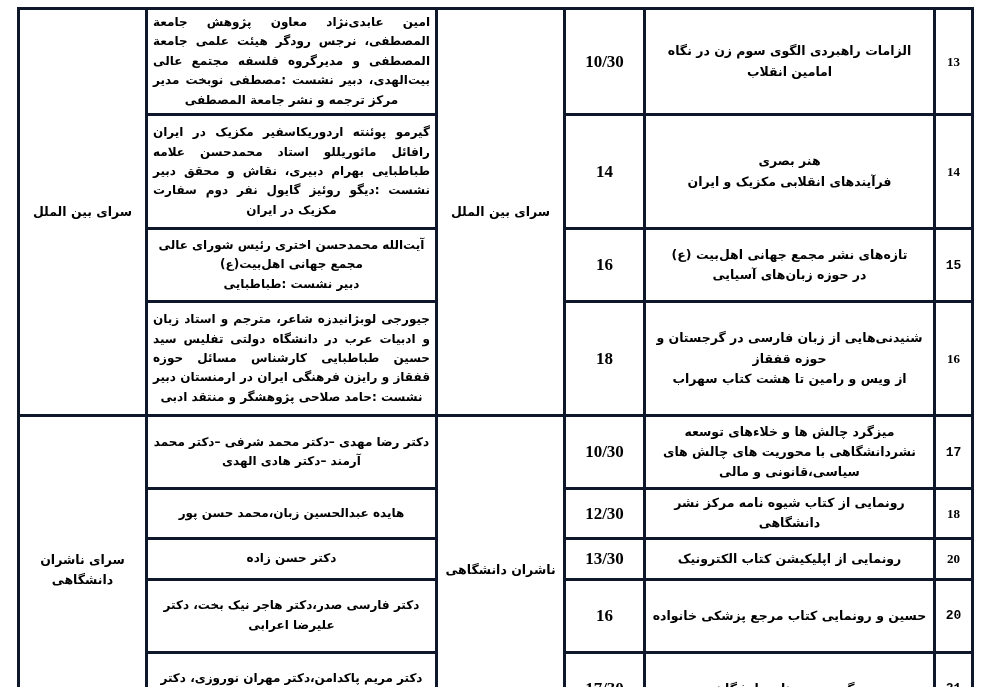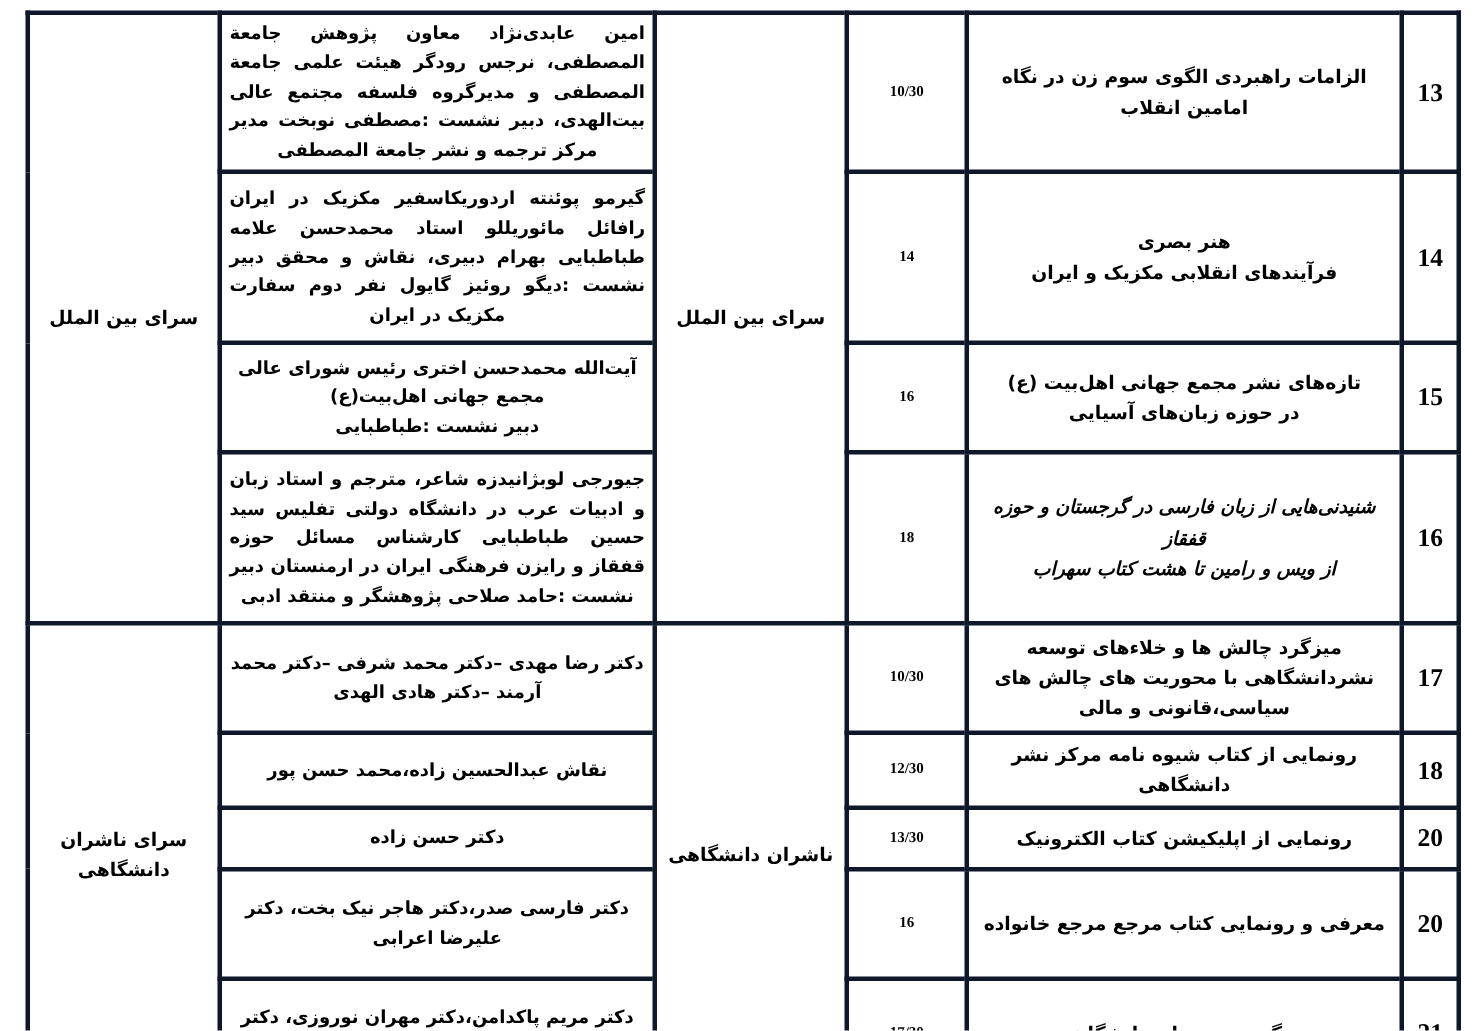"10/30" .cell-time { font-size: 10px -> 17px }
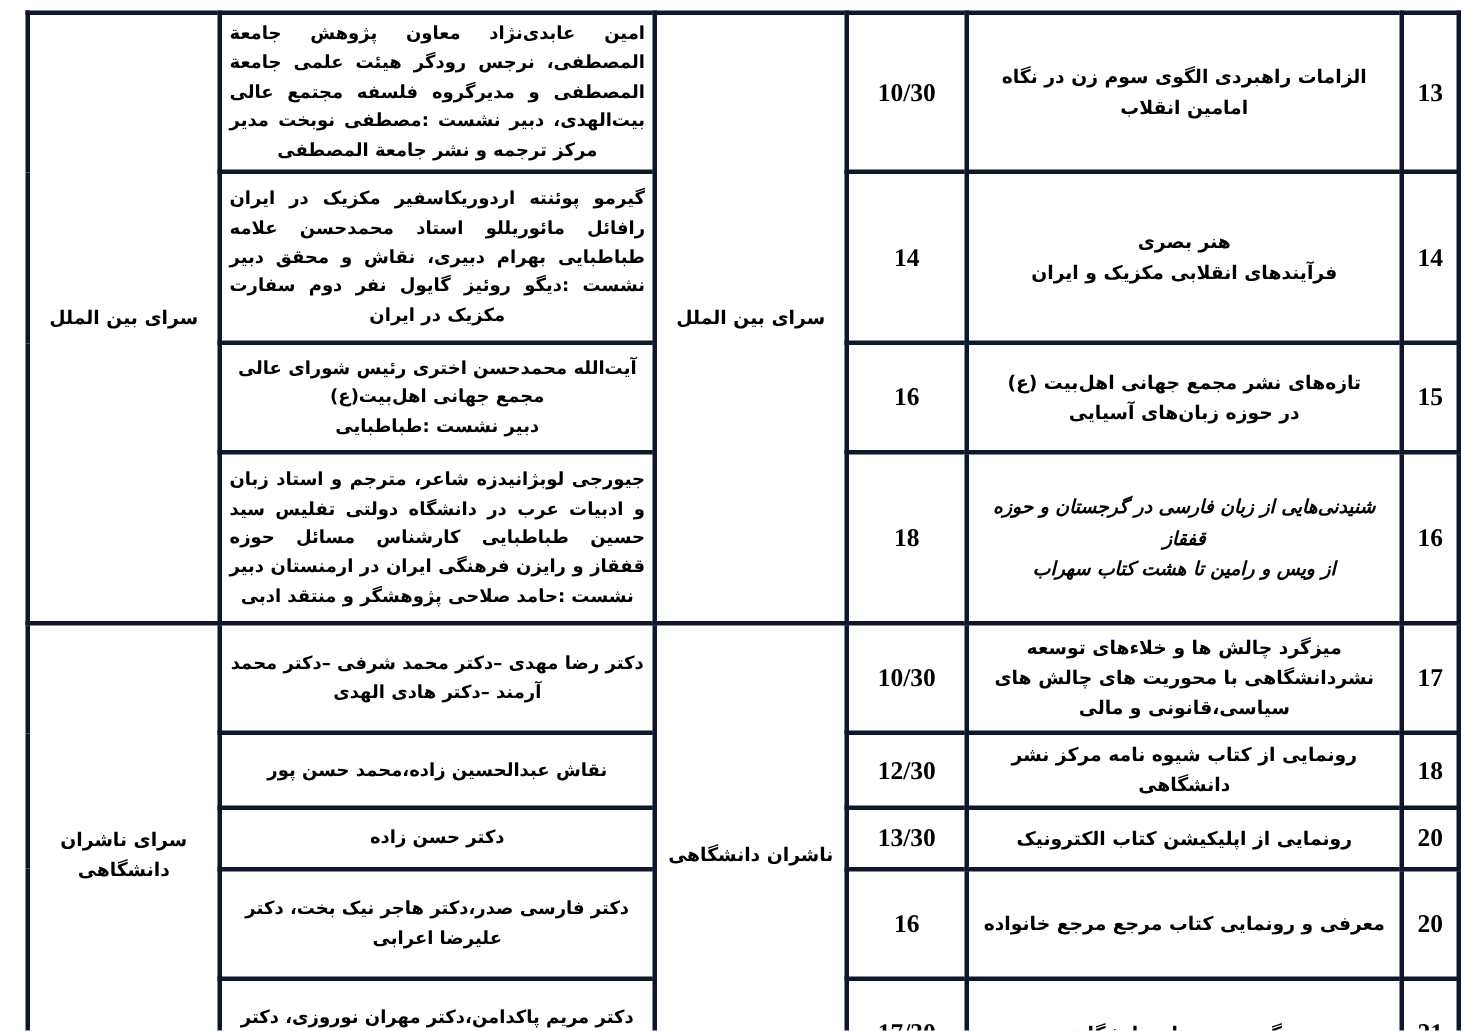"13" .cell-num { font-size: 17px -> 13px }
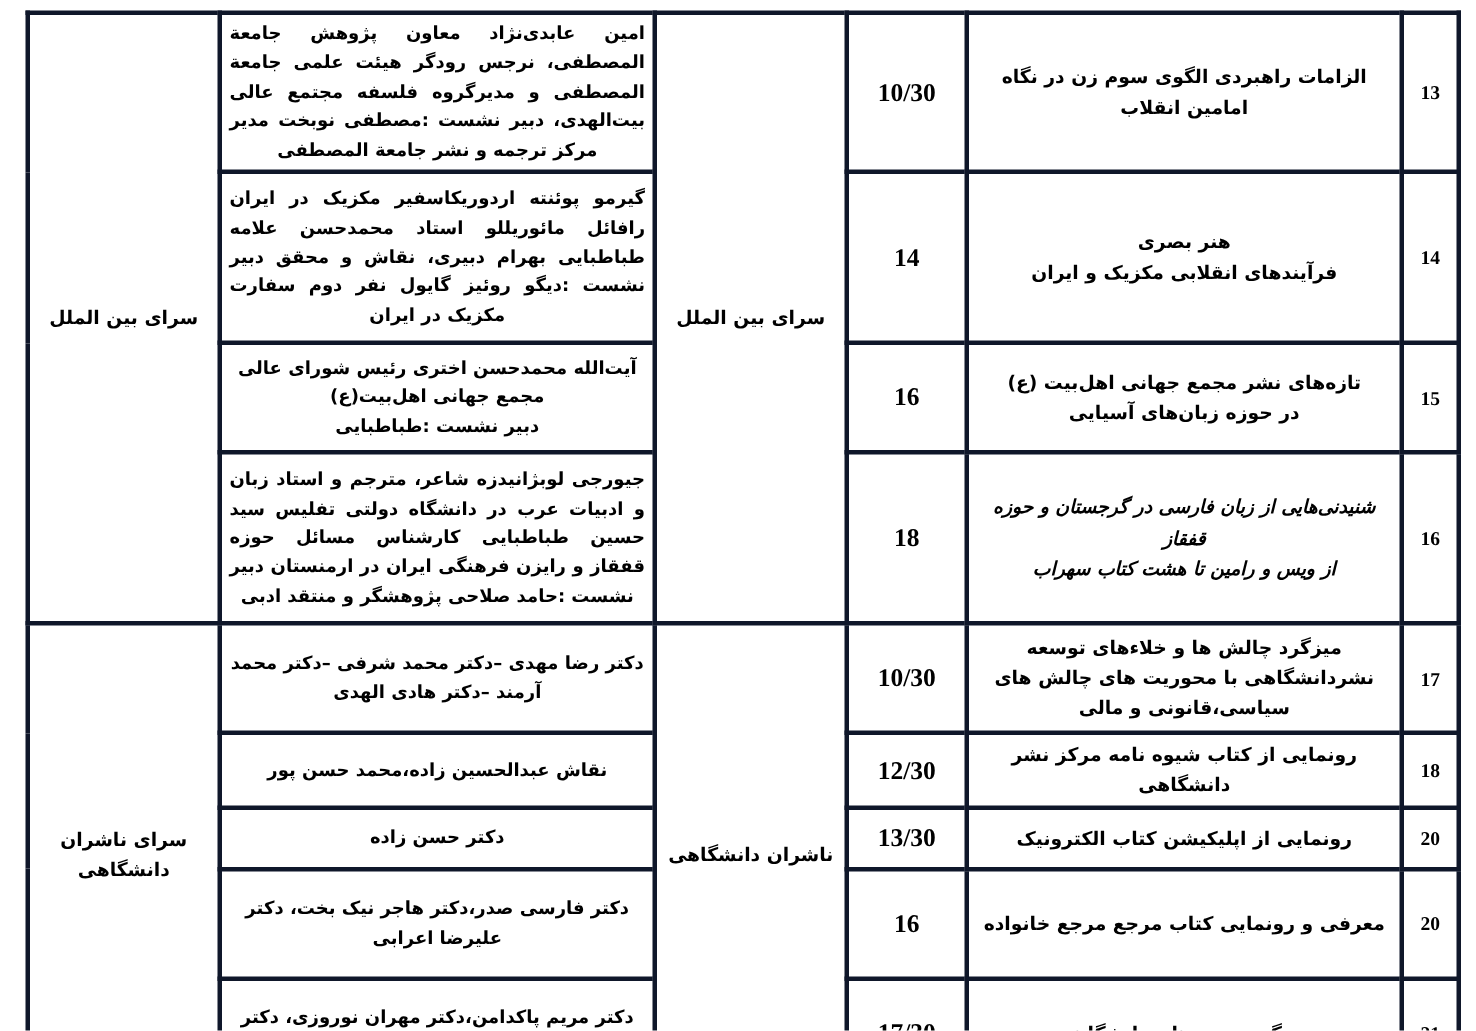"15" .h-short { font-family: none -> Liberation Mono, monospace }
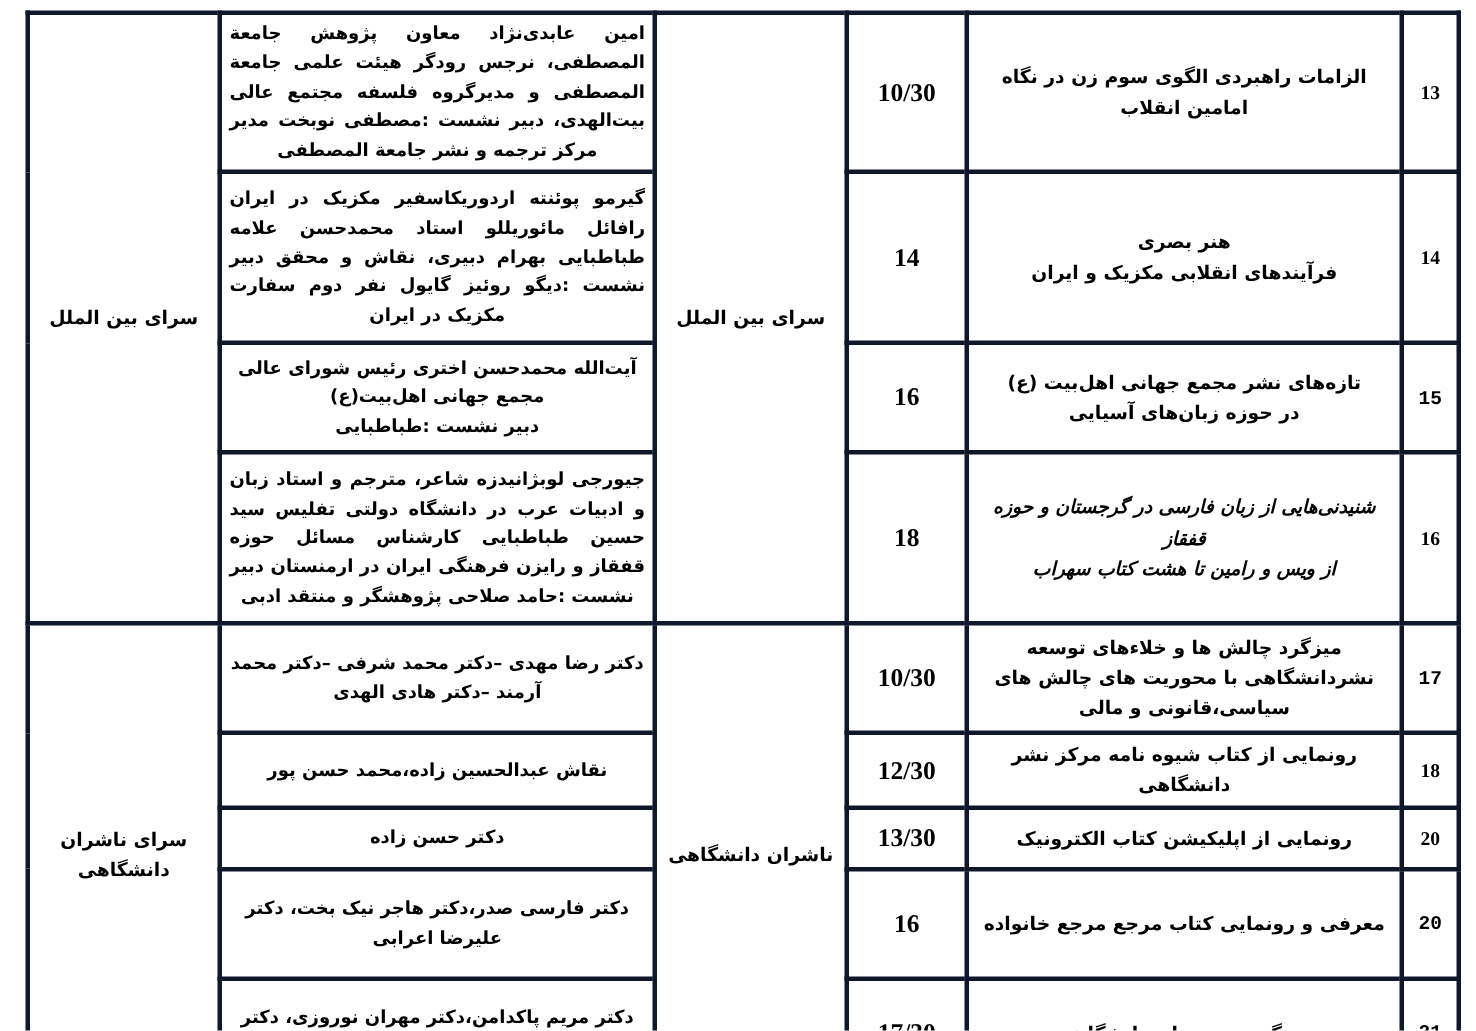"شنیدنی‌هایی از زبان فارسی در" td.cell-title { font-style: italic -> none }
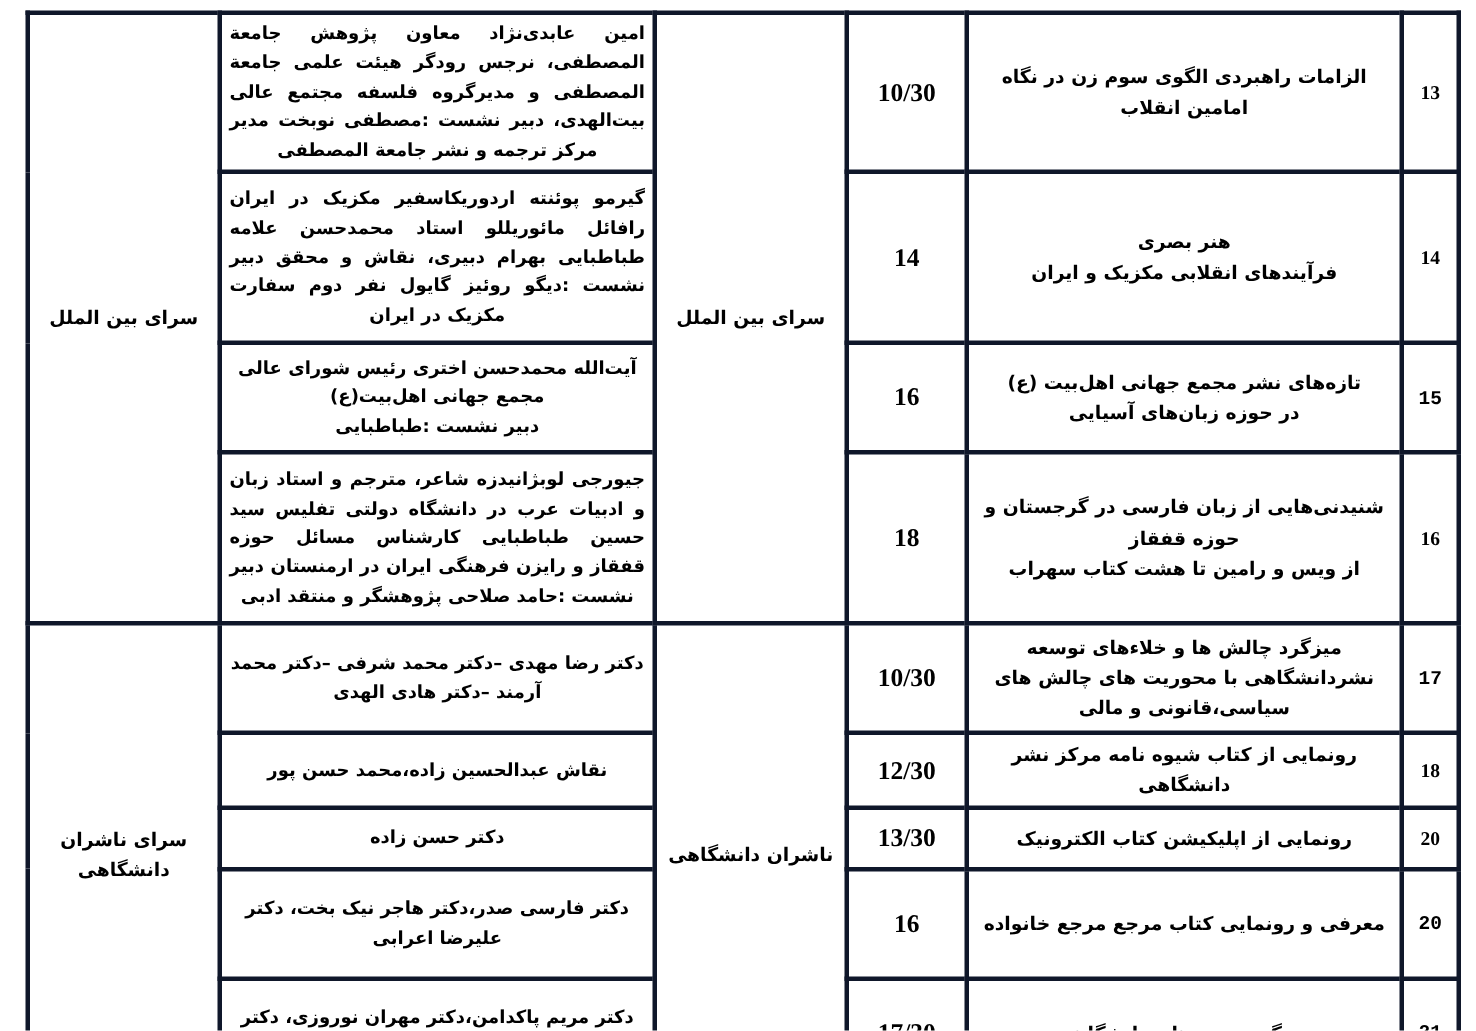"نقاش عبدالحسین زاده،محمد حسن پور" td.cell-people { text: نقاش عبدالحسین زاده -> هایده عبدالحسین زبان }
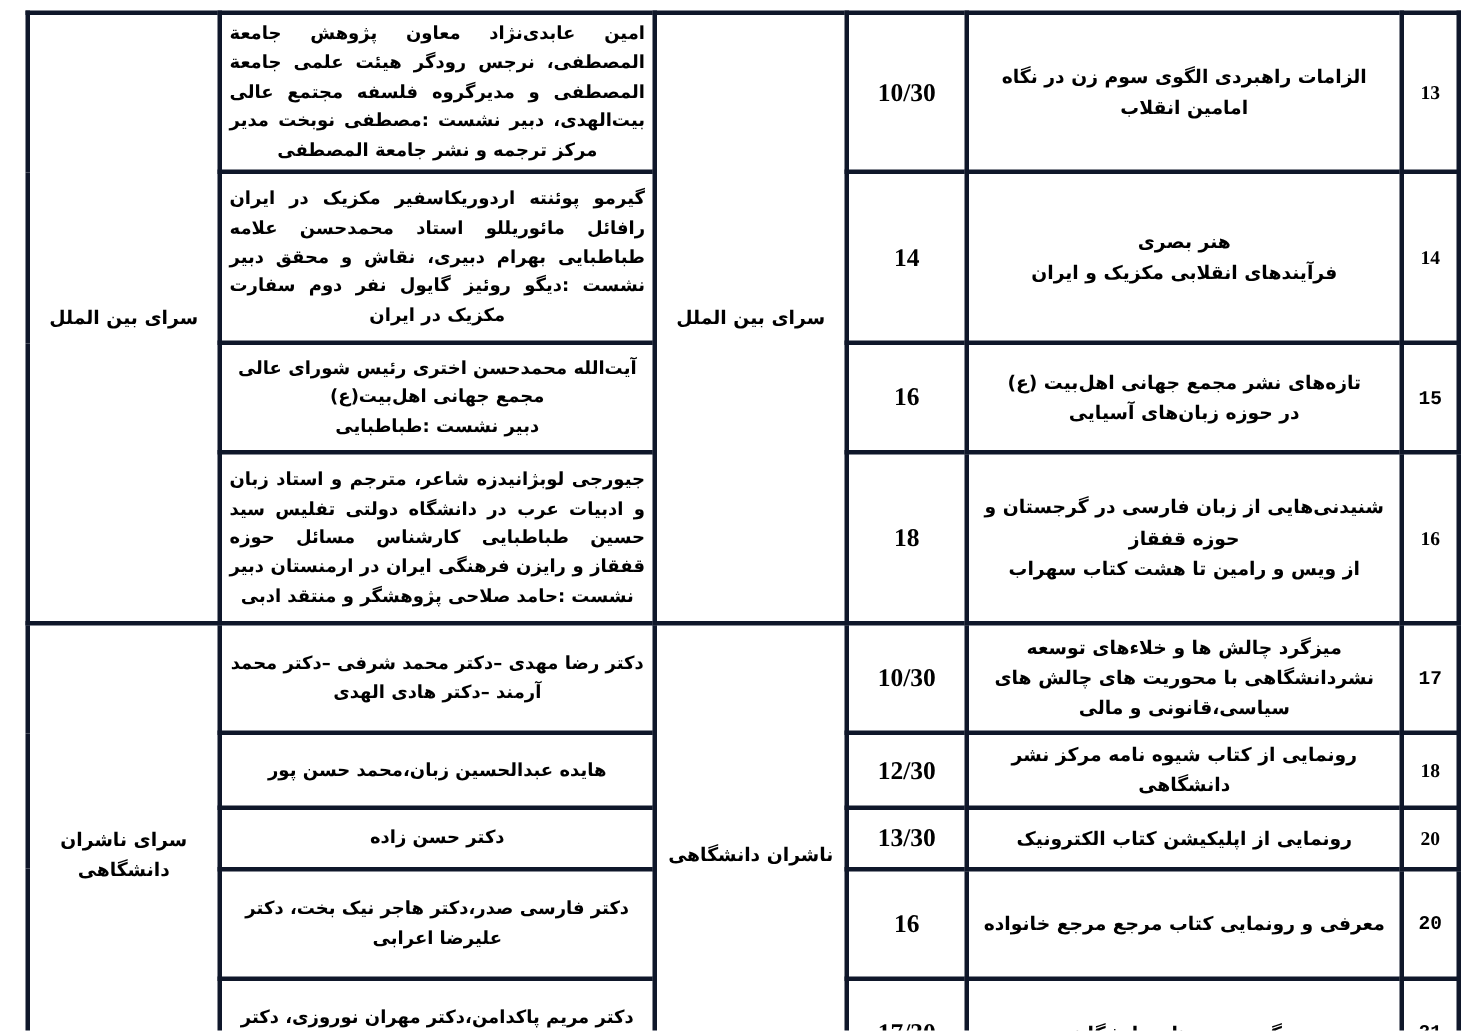"معرفی و رونمایی کتاب مرجع" td.cell-title { text: معرفی و رونمایی کتاب مرجع مرجع -> حسین و رونمایی کتاب مرجع پزشکی }
